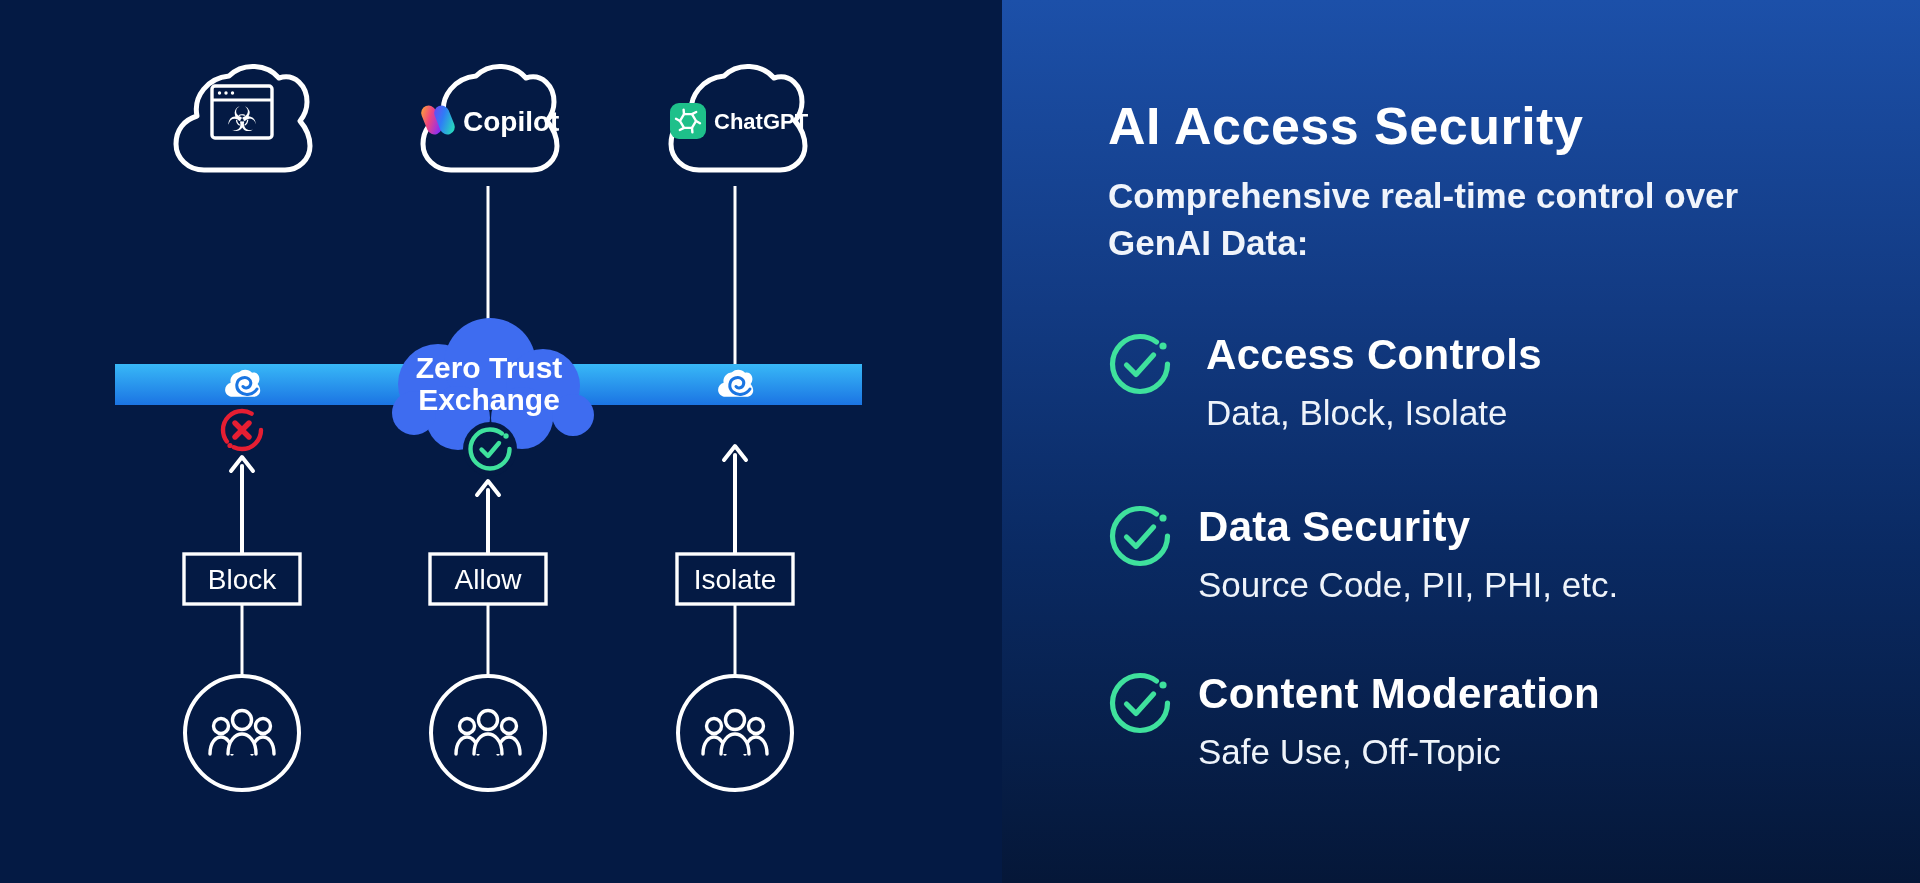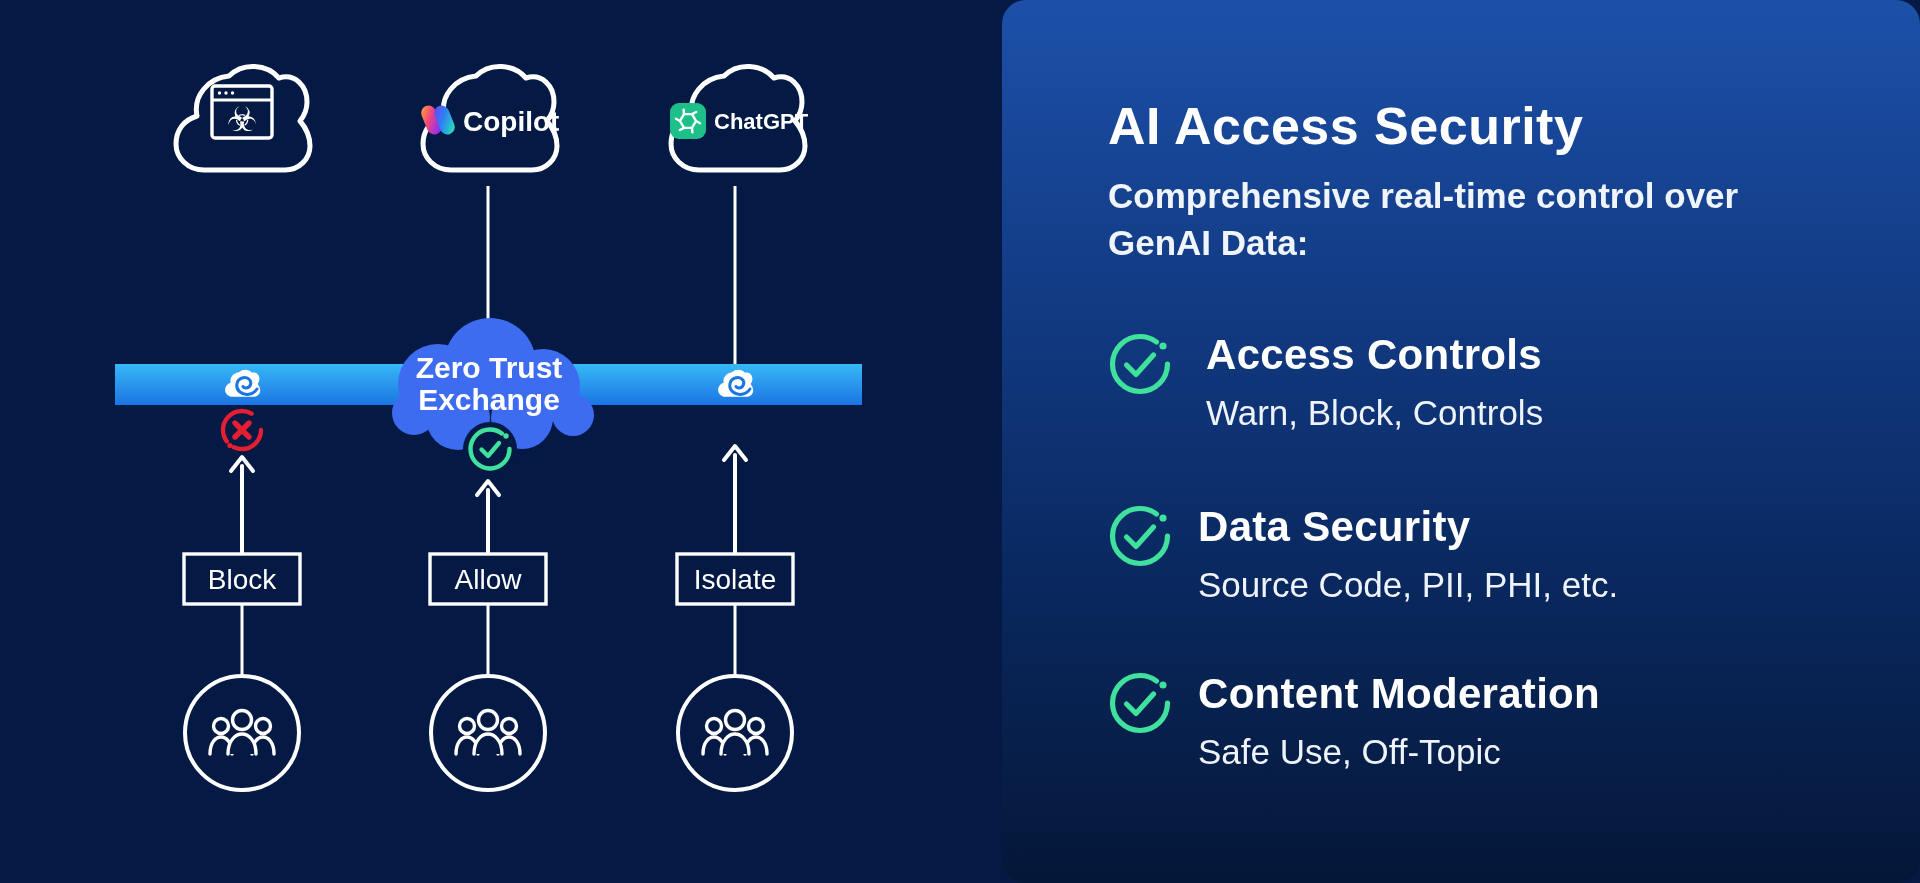"AI Access Security" .right-panel { border-radius: 24px -> none }
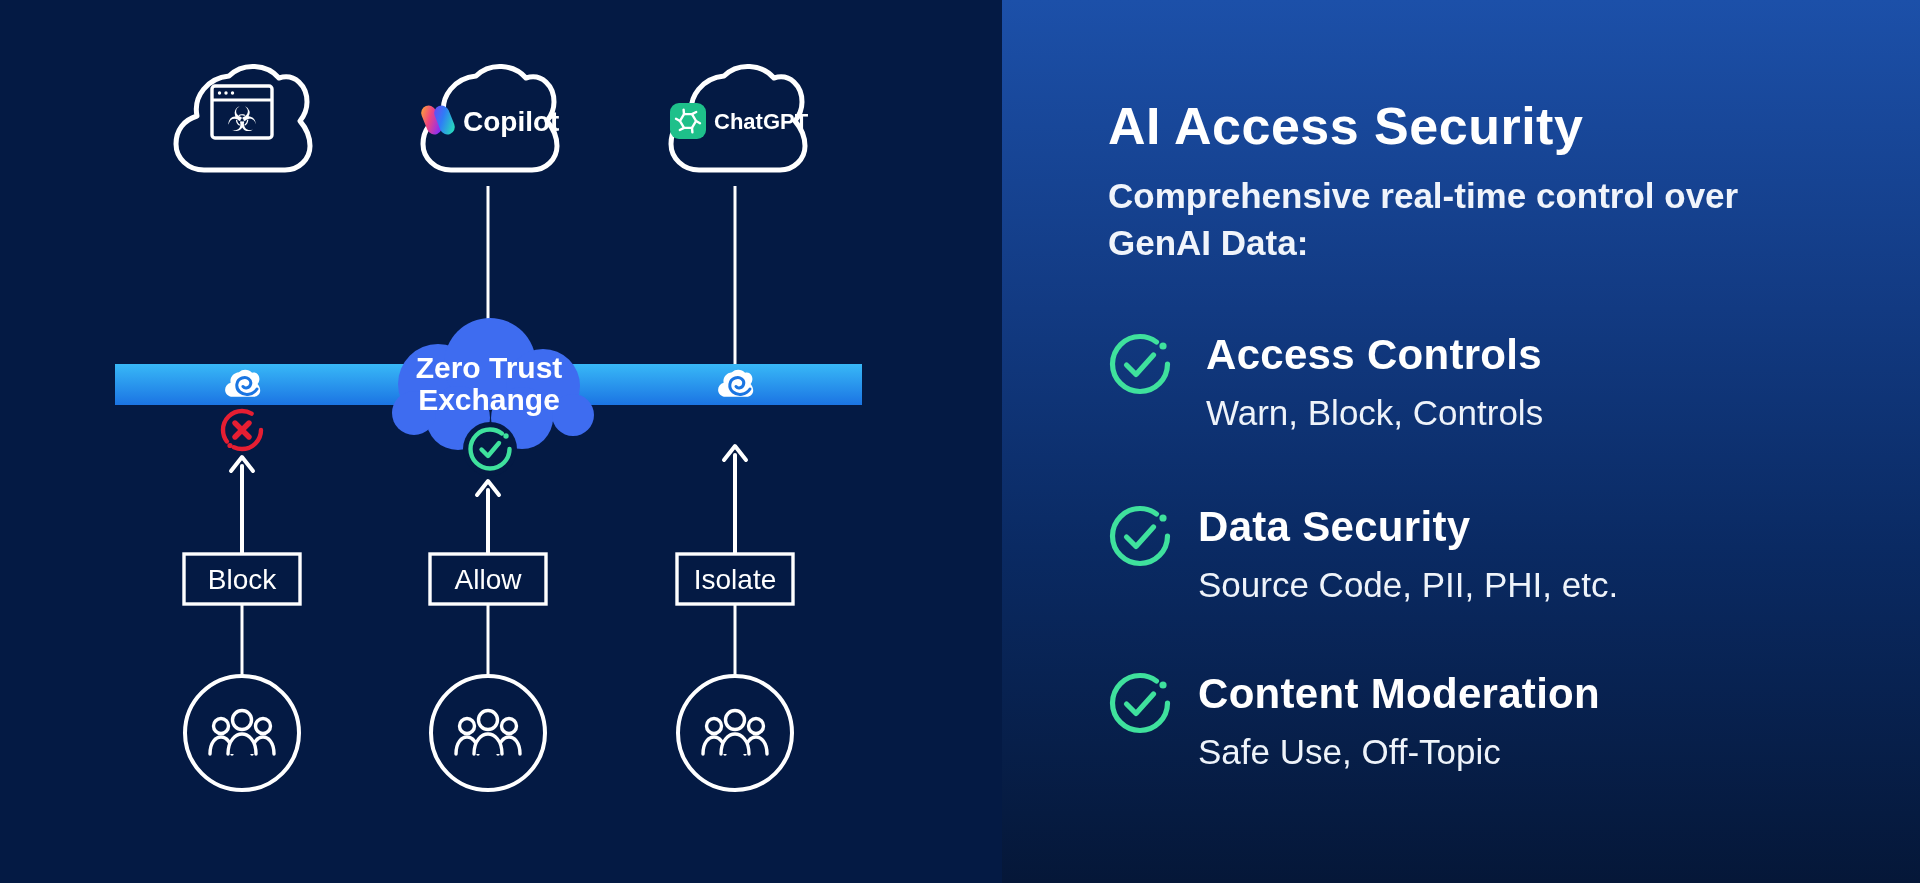"Warn, Block, Controls" div.rp-detail { text: Warn, Block, Controls -> Data, Block, Isolate }
